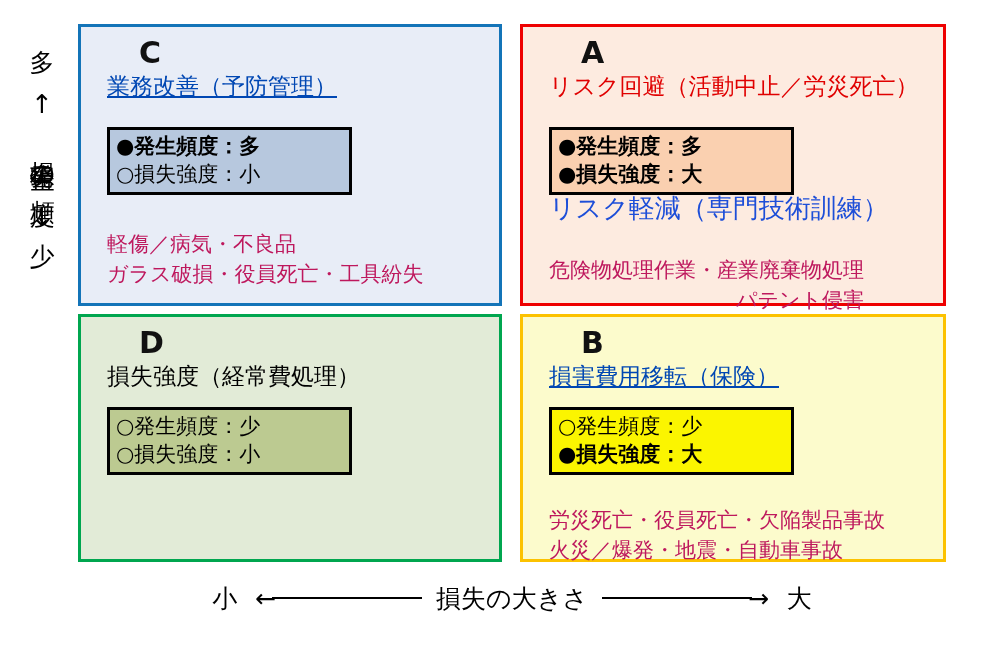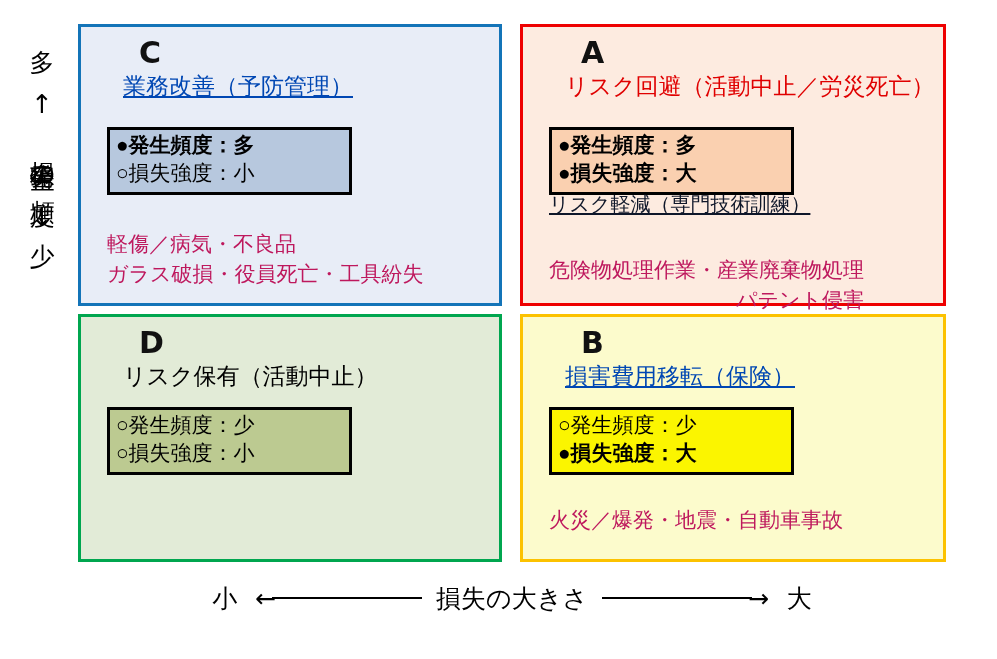"業務改善（予防管理）" .quad-heading { left: 42px -> 26px }
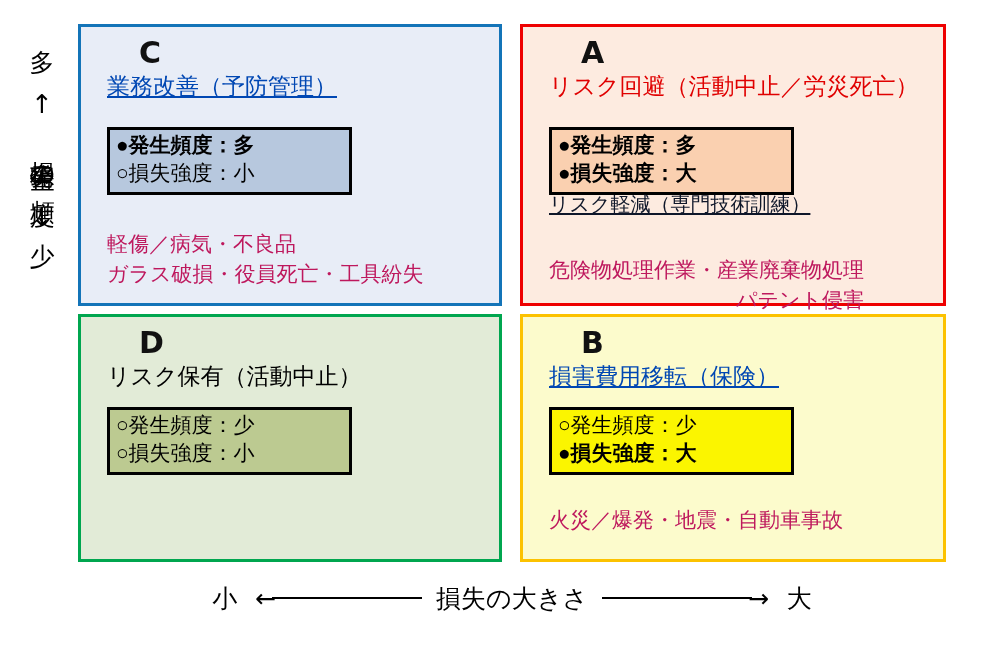"●発生頻度：多" .spec-box { font-family: Liberation Mono, monospace -> none }
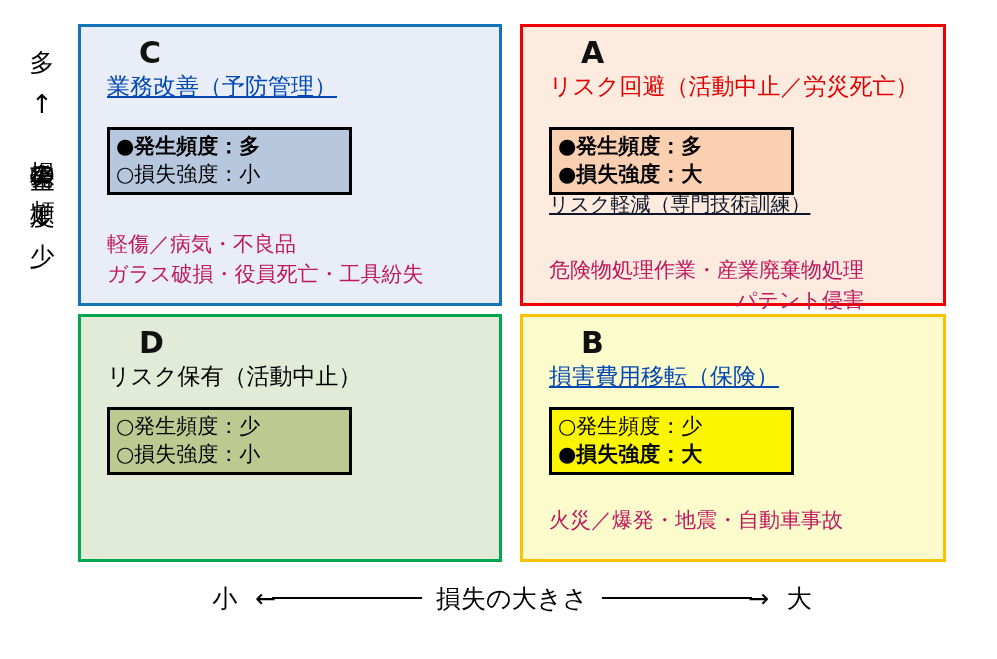"リスク軽減（専門技術訓練）" .sub-link { color: #0f172a -> #1d4ed8; font-size: 20px -> 26px; text-decoration: underline -> none }
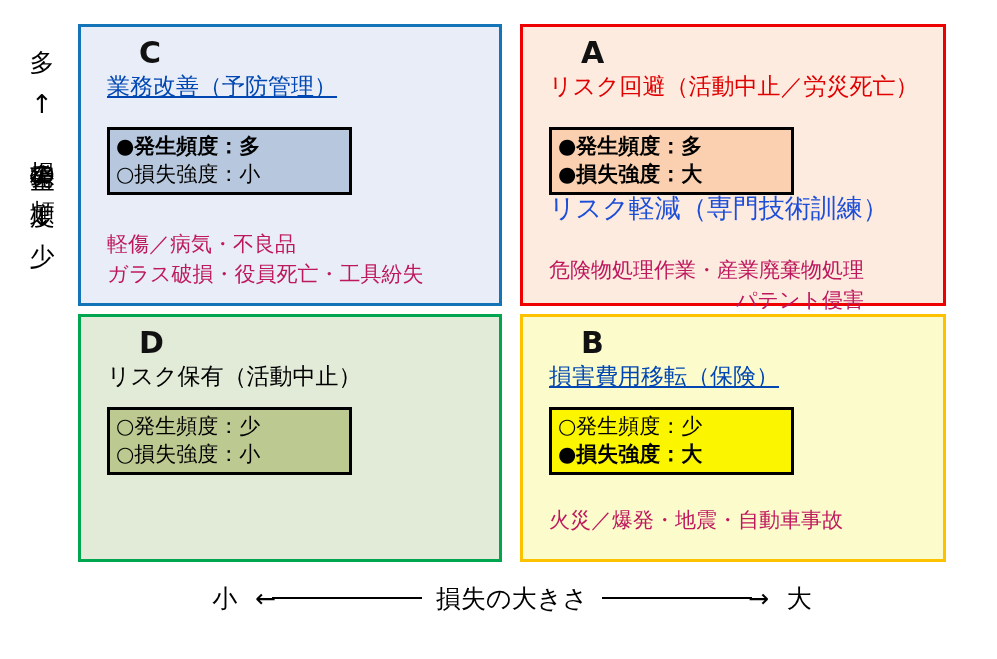"リスク保有（活動中止）" div.quad-heading { text: リスク保有（活動中止 -> 損失強度（経常費処理 }
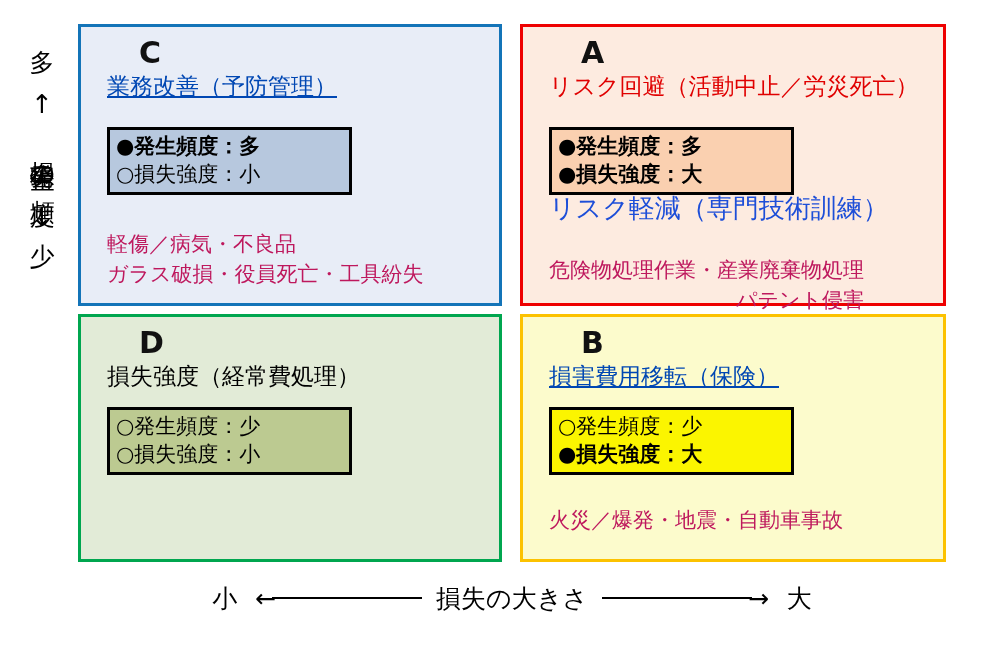"労災死亡・役員死亡・欠陥製品事故" div { html: none -> <div>労災死亡・役員死亡・欠陥製品事故</div> }
